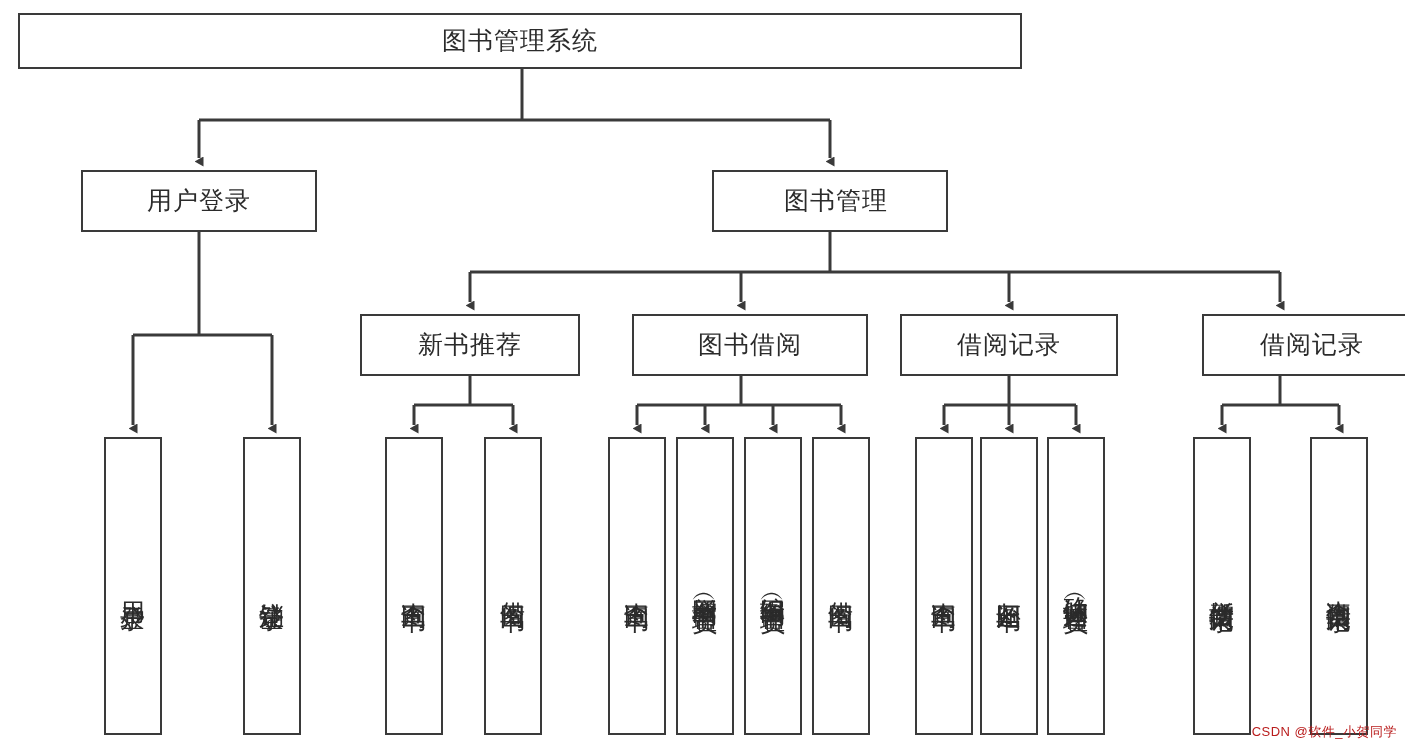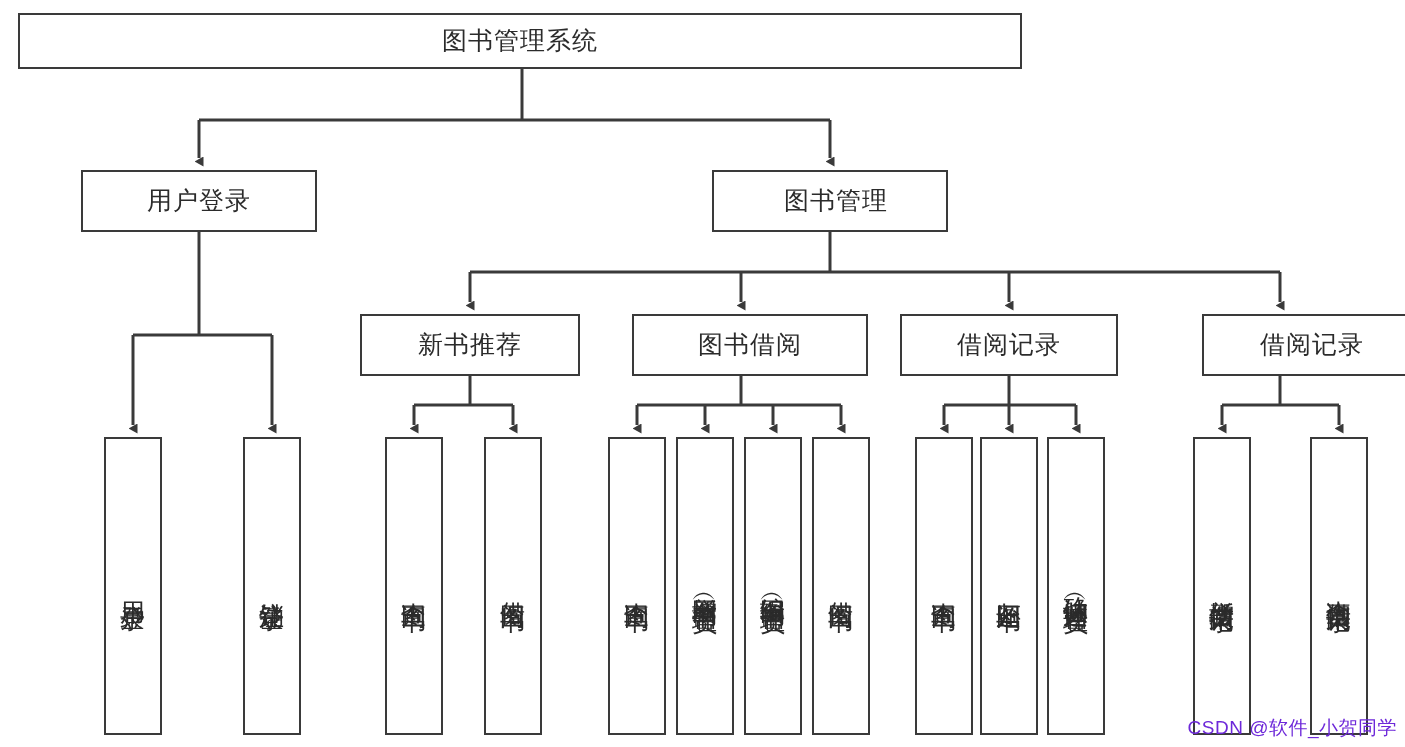"CSDN @软件_小贺同学" .watermark { color: #6d28d9 -> #b91c1c; font-size: 19px -> 13px }
